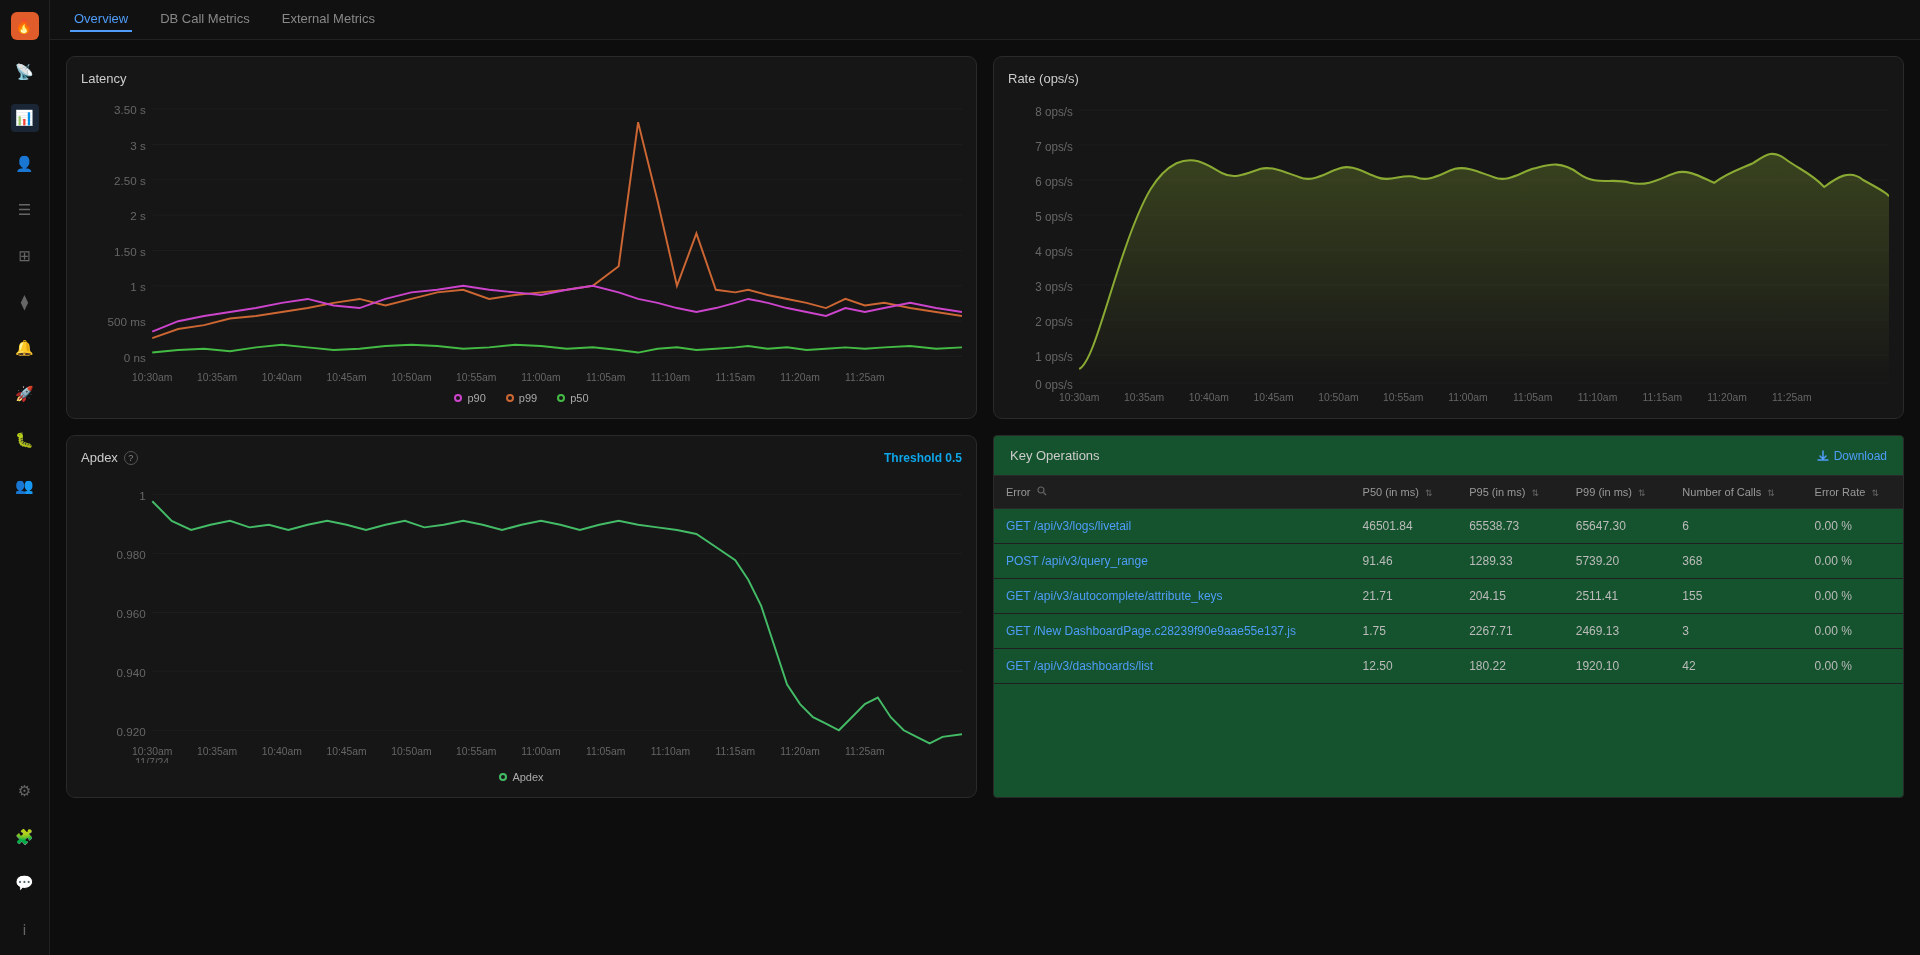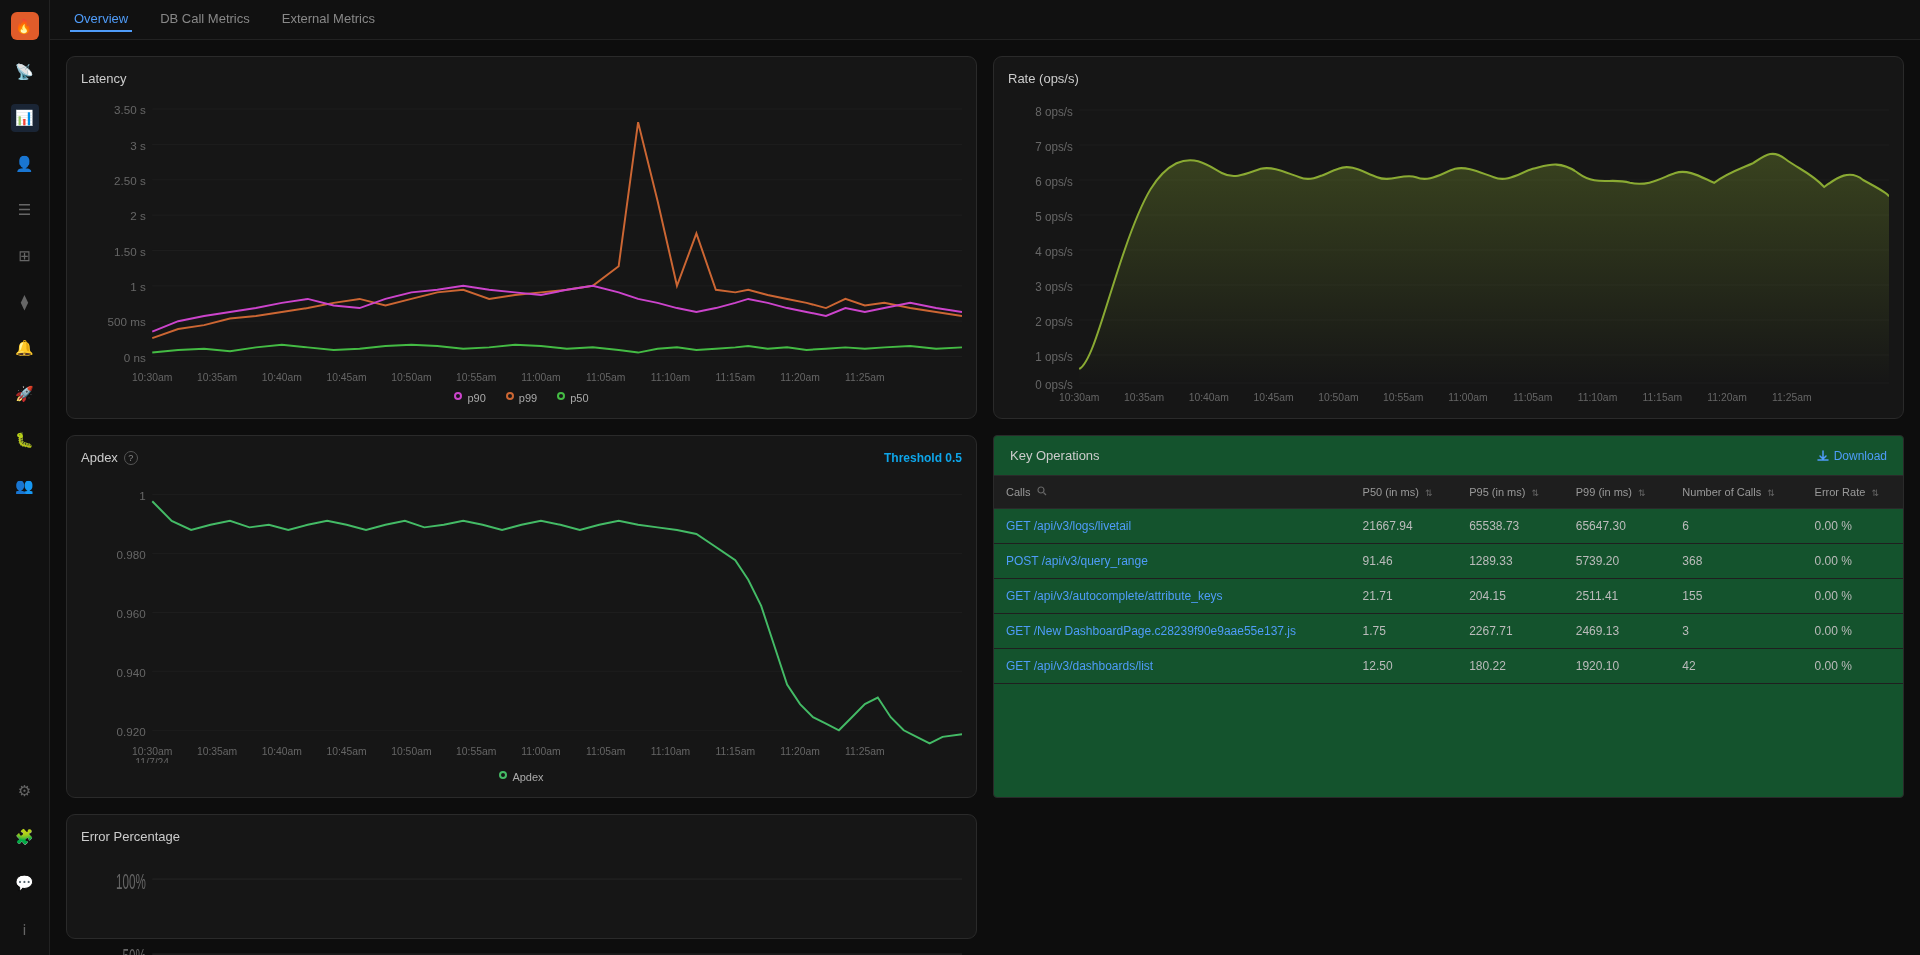"p90" .legend-item { align-items: flex-start -> center }
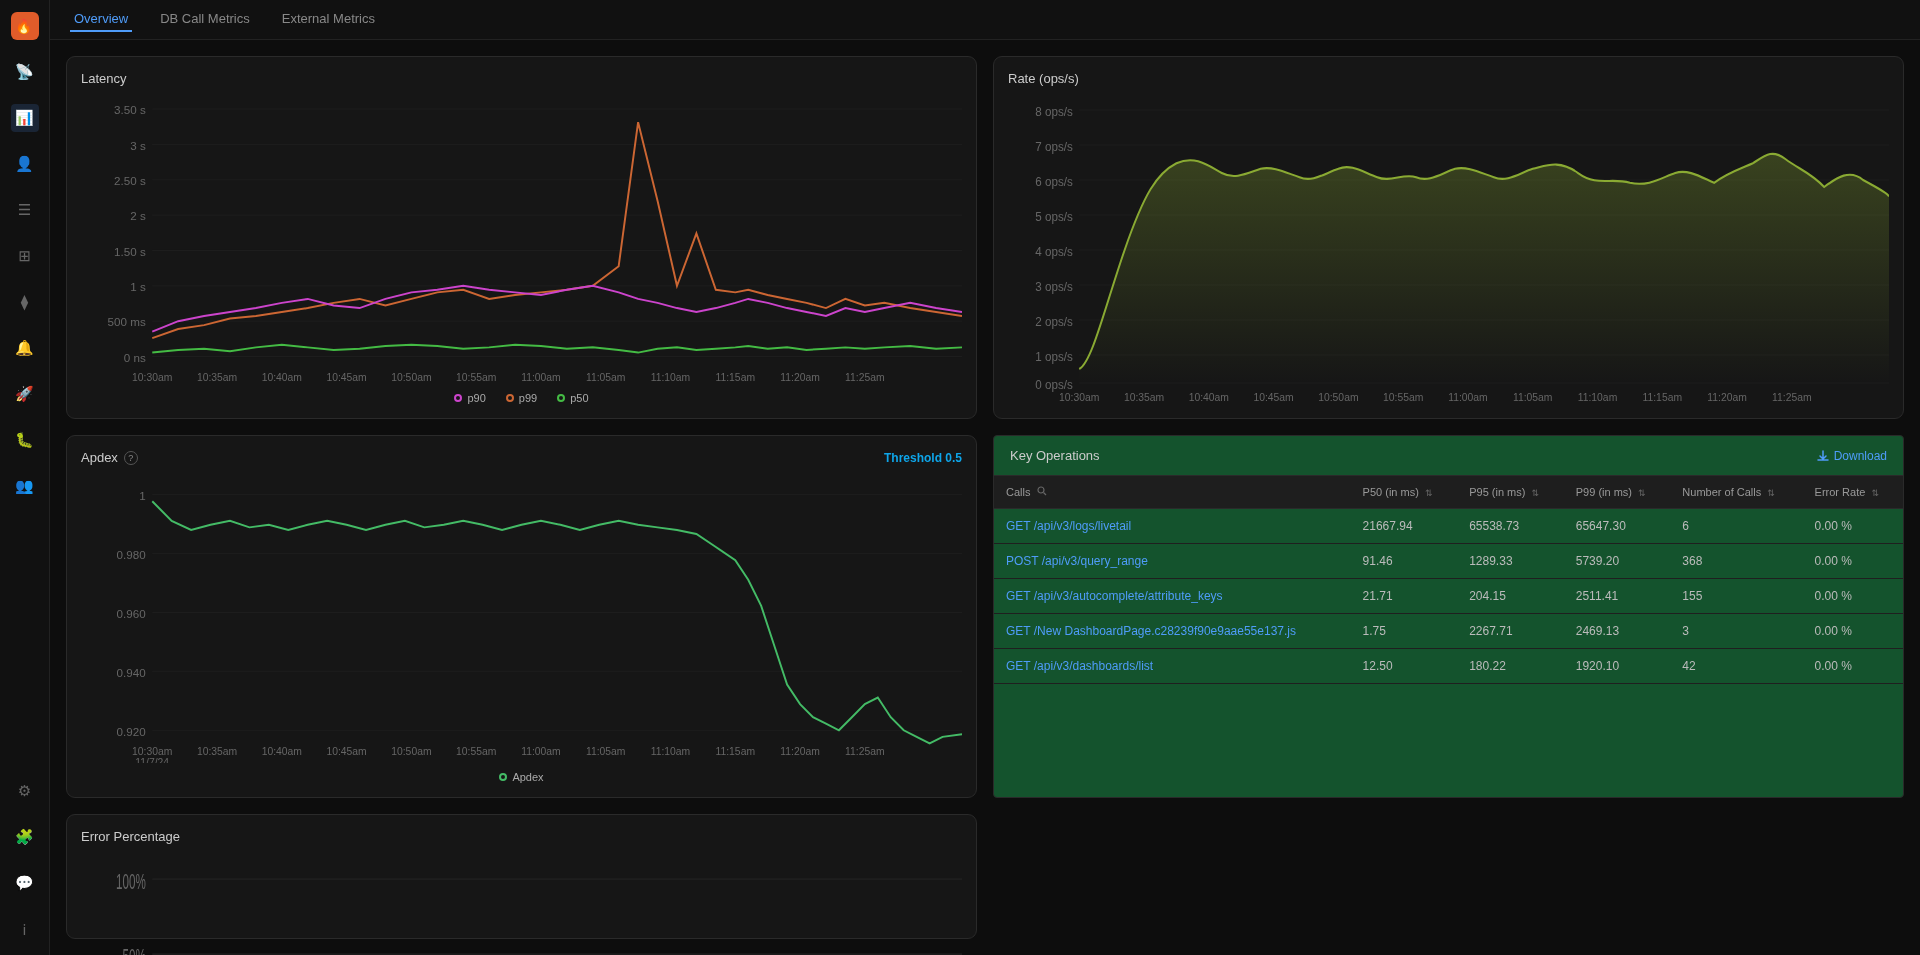"Calls" span { text: Calls -> Error }
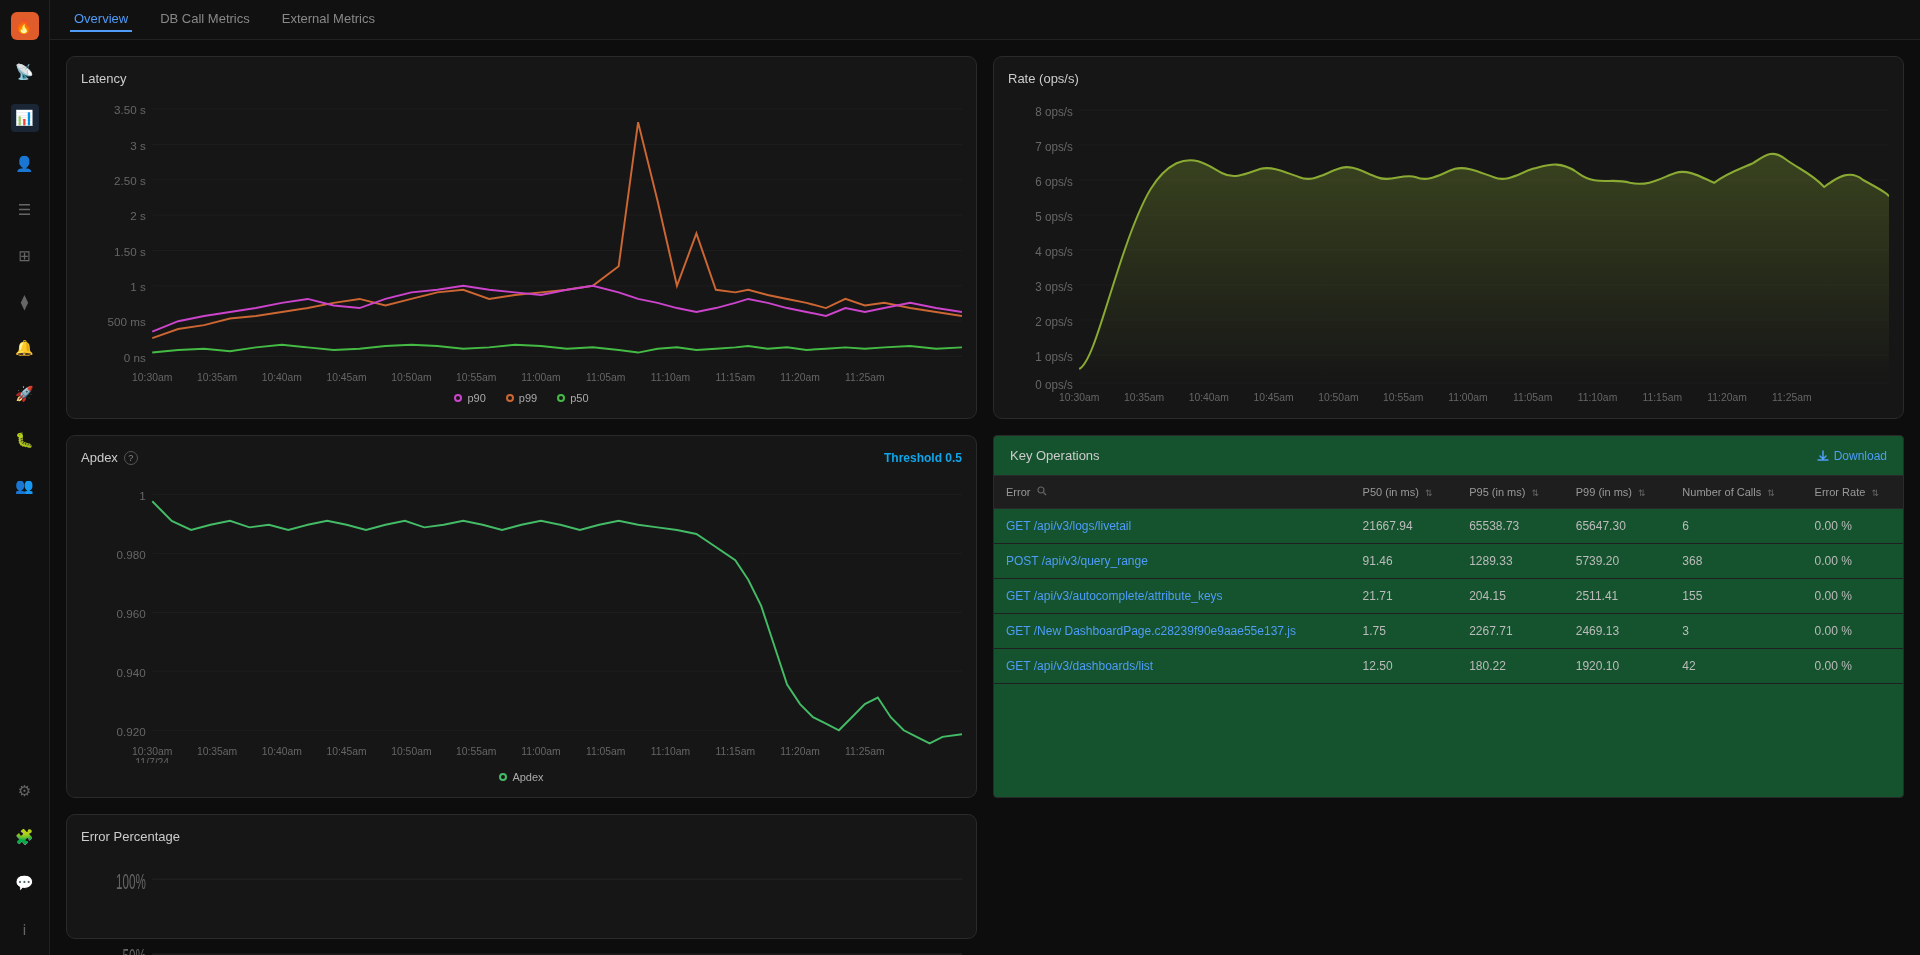"21667.94" td { text: 21667.94 -> 46501.84 }
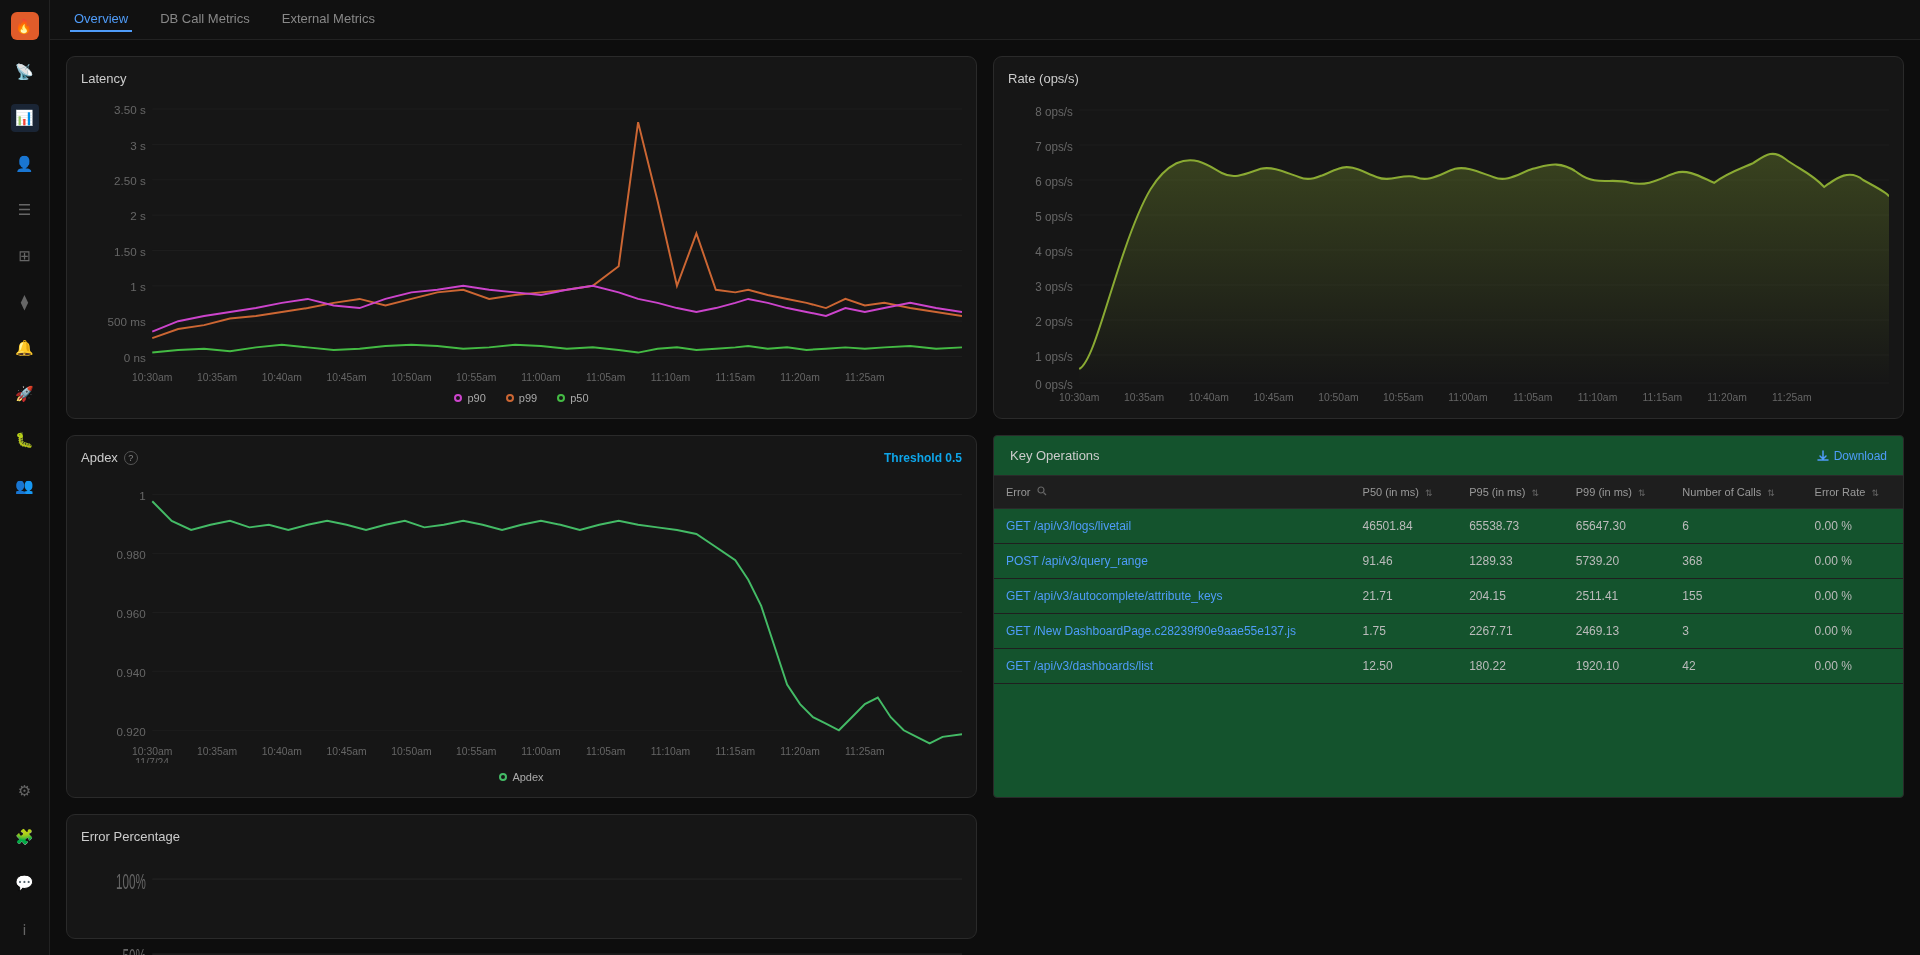"Error Percentage" div.panel { html: <div> <div> <span>Error Percentage</span> </div> <div> <svg> <line></line> <line></line> <line></line> <text>100%</text> <text>50%</text> <text>0%</text> </svg> </div> </div> -> none }
